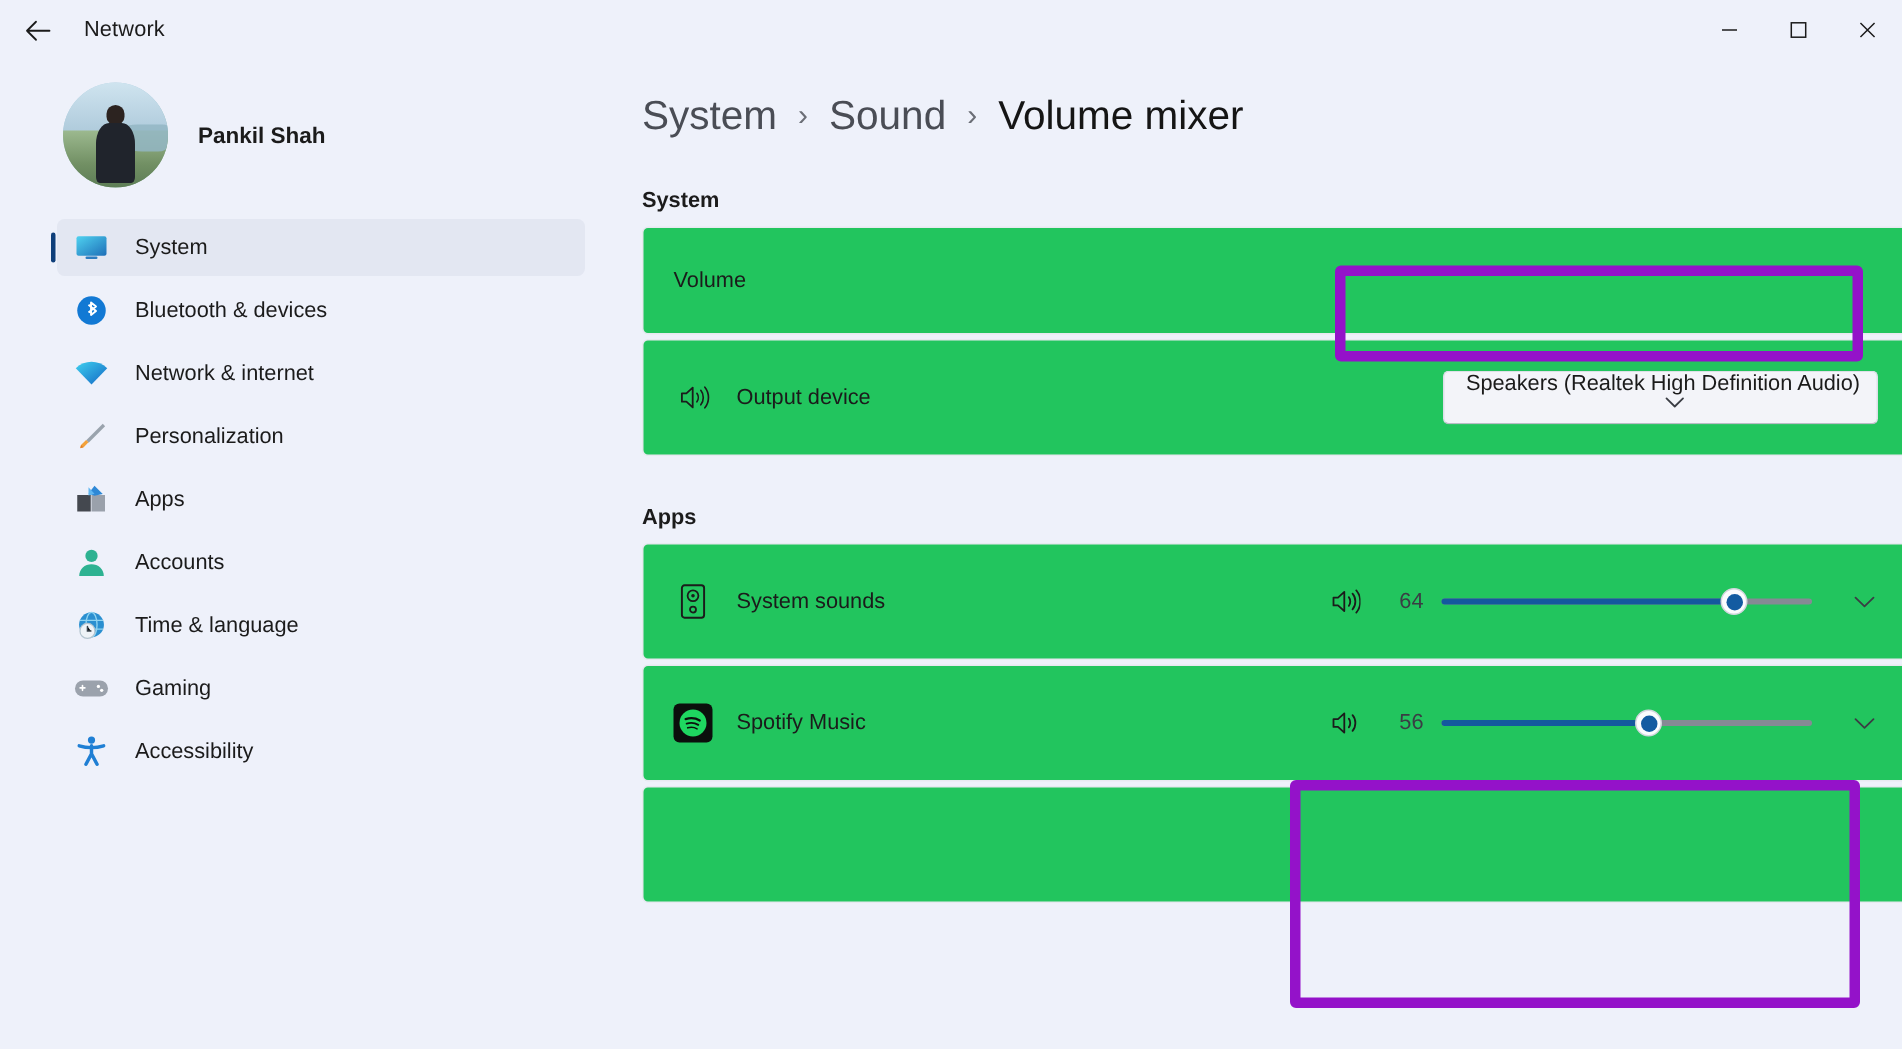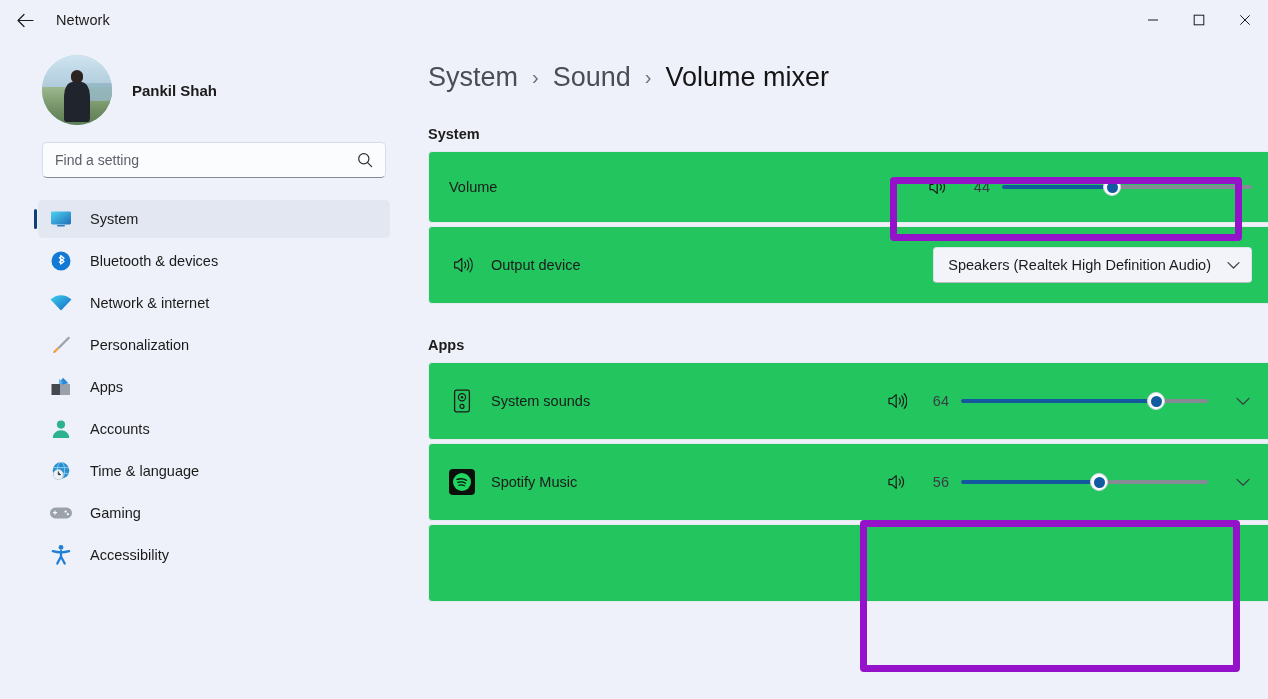"Find a setting" div.search-wrap { html: <div> <div> <input> <span> <svg> <circle></circle> <path></path> </svg> </span> </div> </div> -> none }
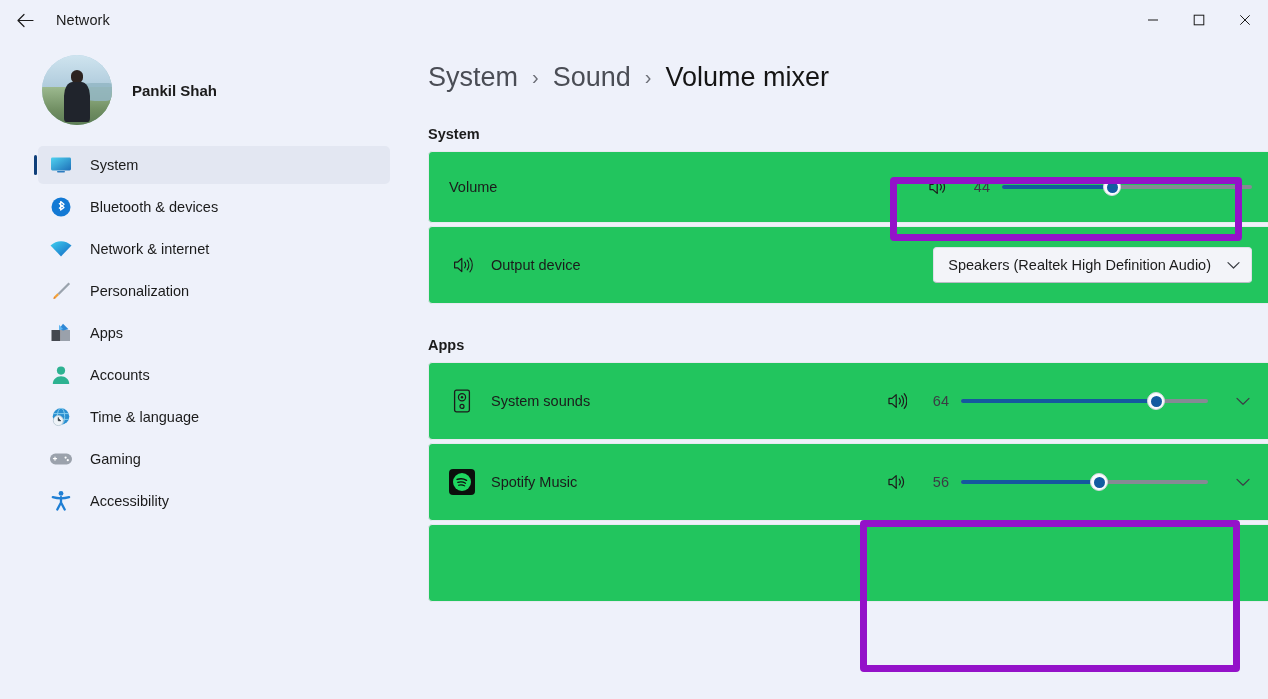"44" div.card-right { html: <div> <div> <span> <svg> <path></path> <path></path> <path></path> </svg> </span> <span>44</span> <span> <span></span> <span></span> <span> <i></i> </span> </span> </div> </div> -> none }
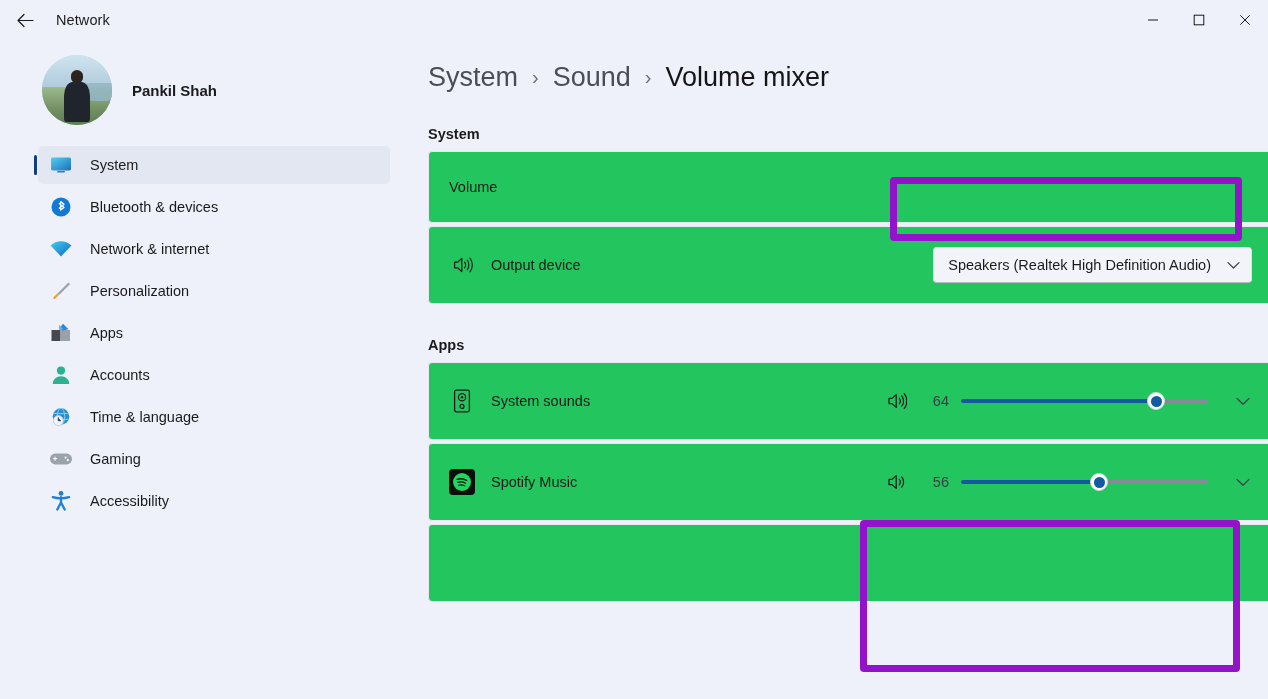"Speakers (Realtek High Definition Audio)" .dropdown { flex-direction: none -> column }
